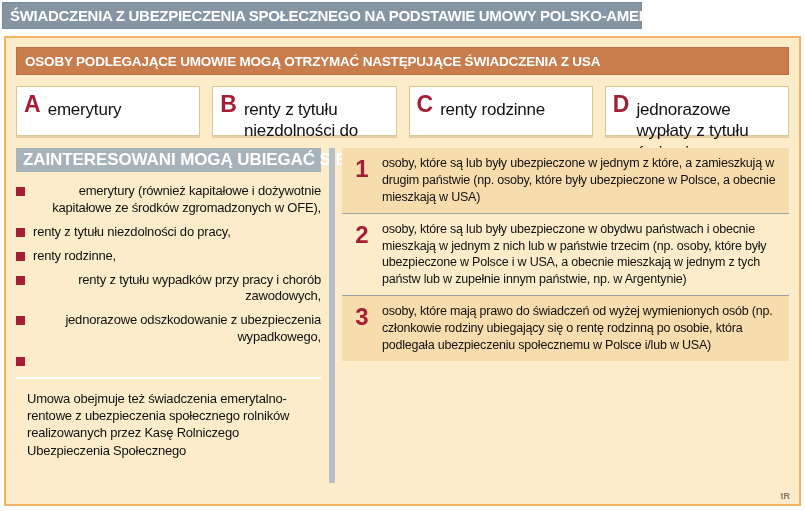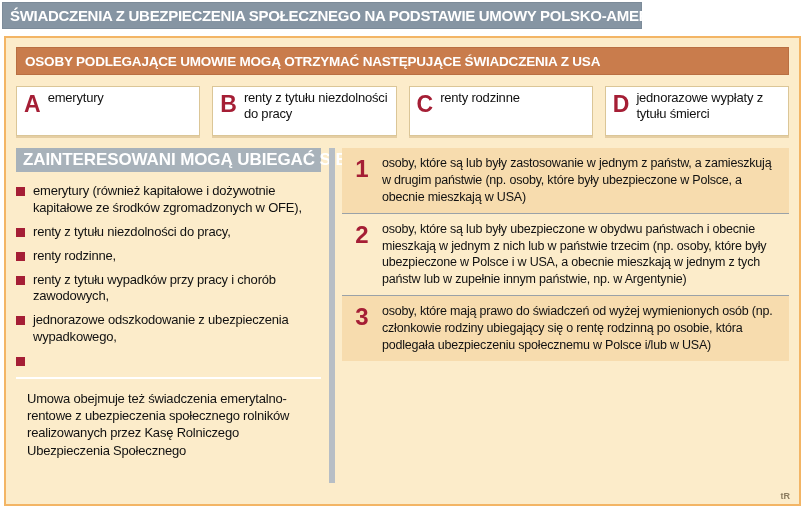"emerytury" .benefit-label { font-size: 13px -> 17px; margin-top: 0 -> 9px }
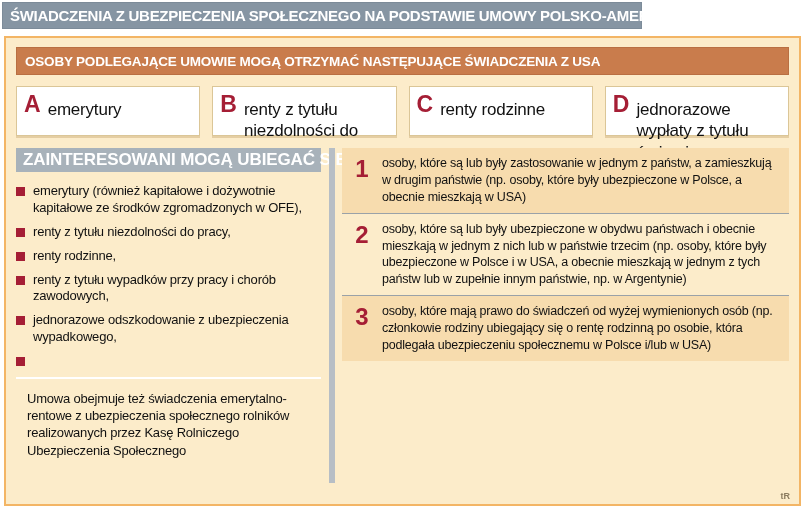"osoby, które są lub były zastosowanie" span.num-text { text: zastosowanie w jednym z państw -> ubezpieczone w jednym z które }
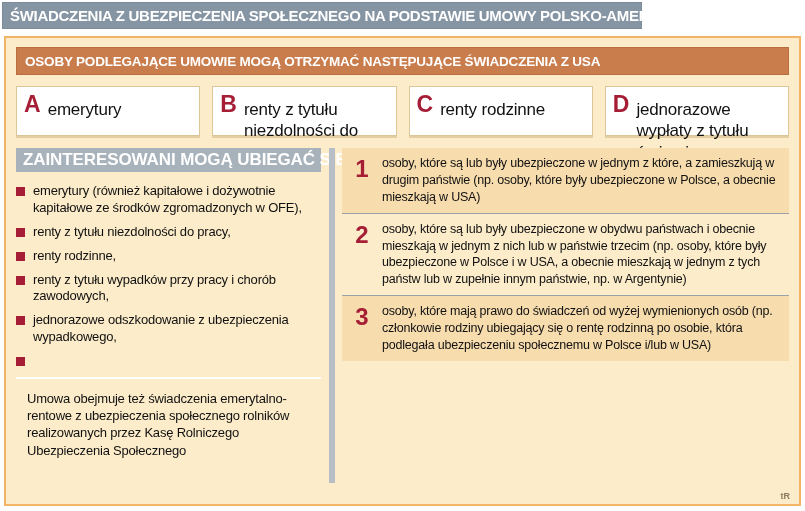"emerytury (również kapitałowe i" .bullet-list { text-align: none -> right }
